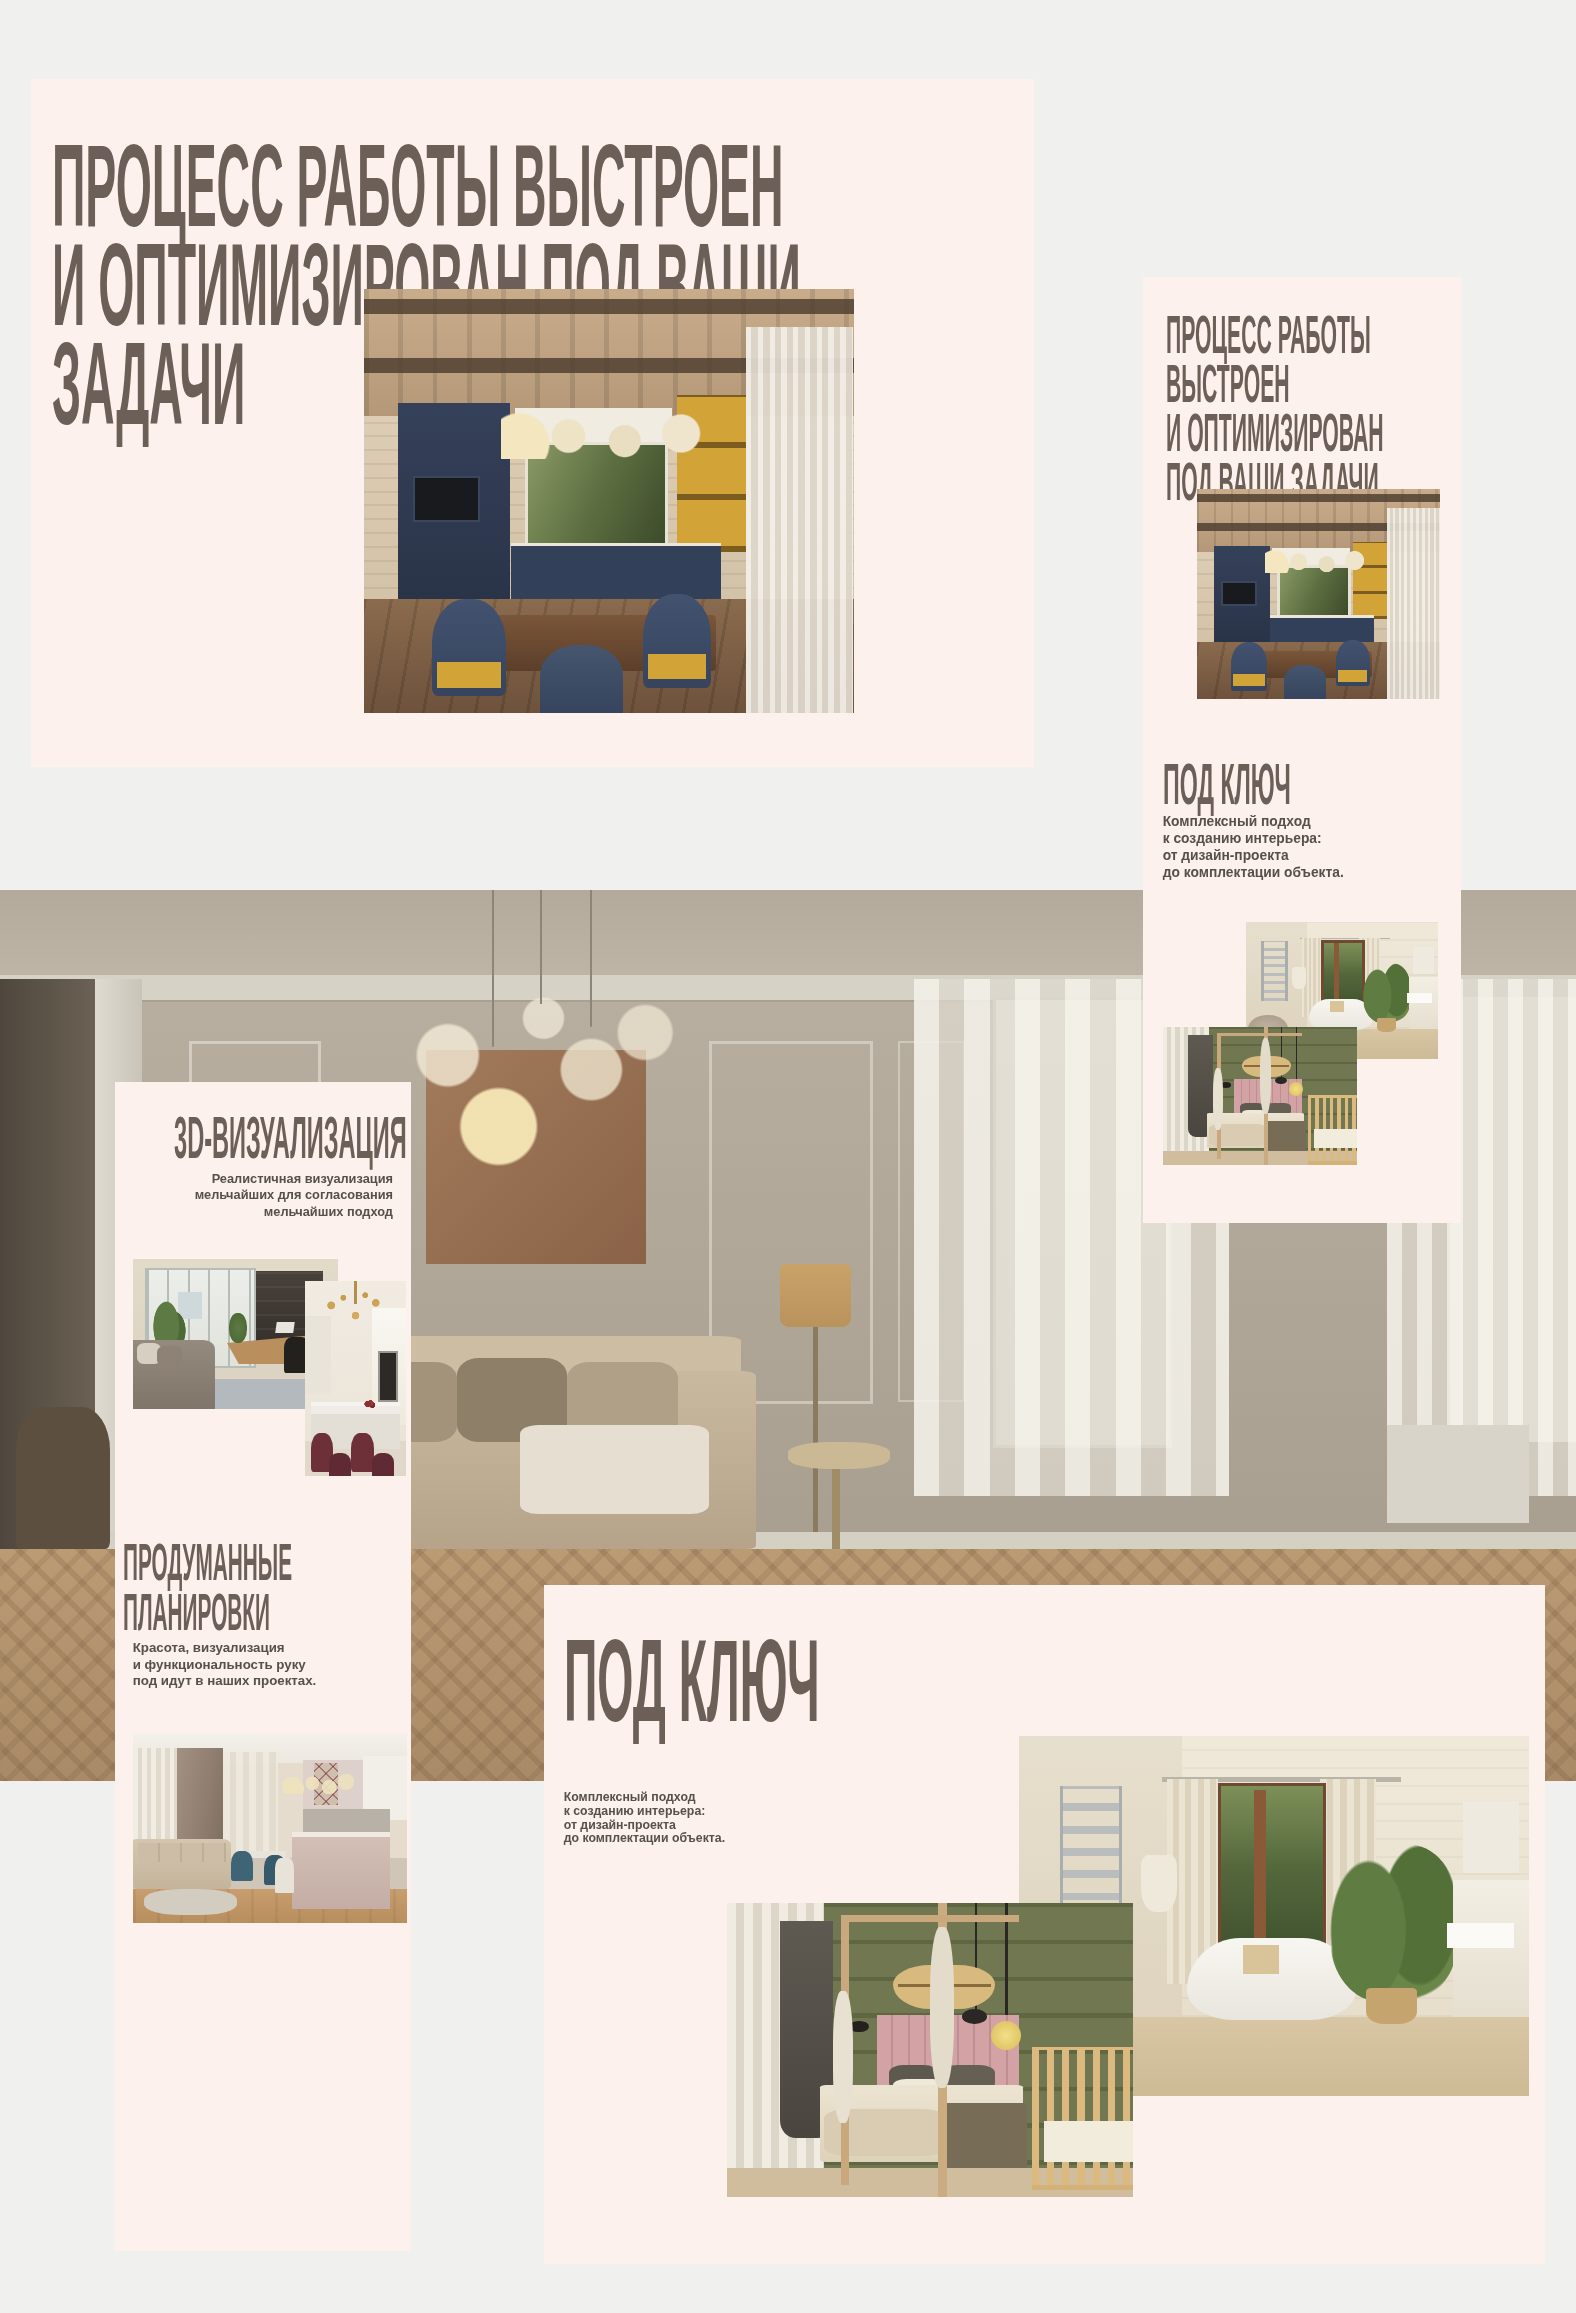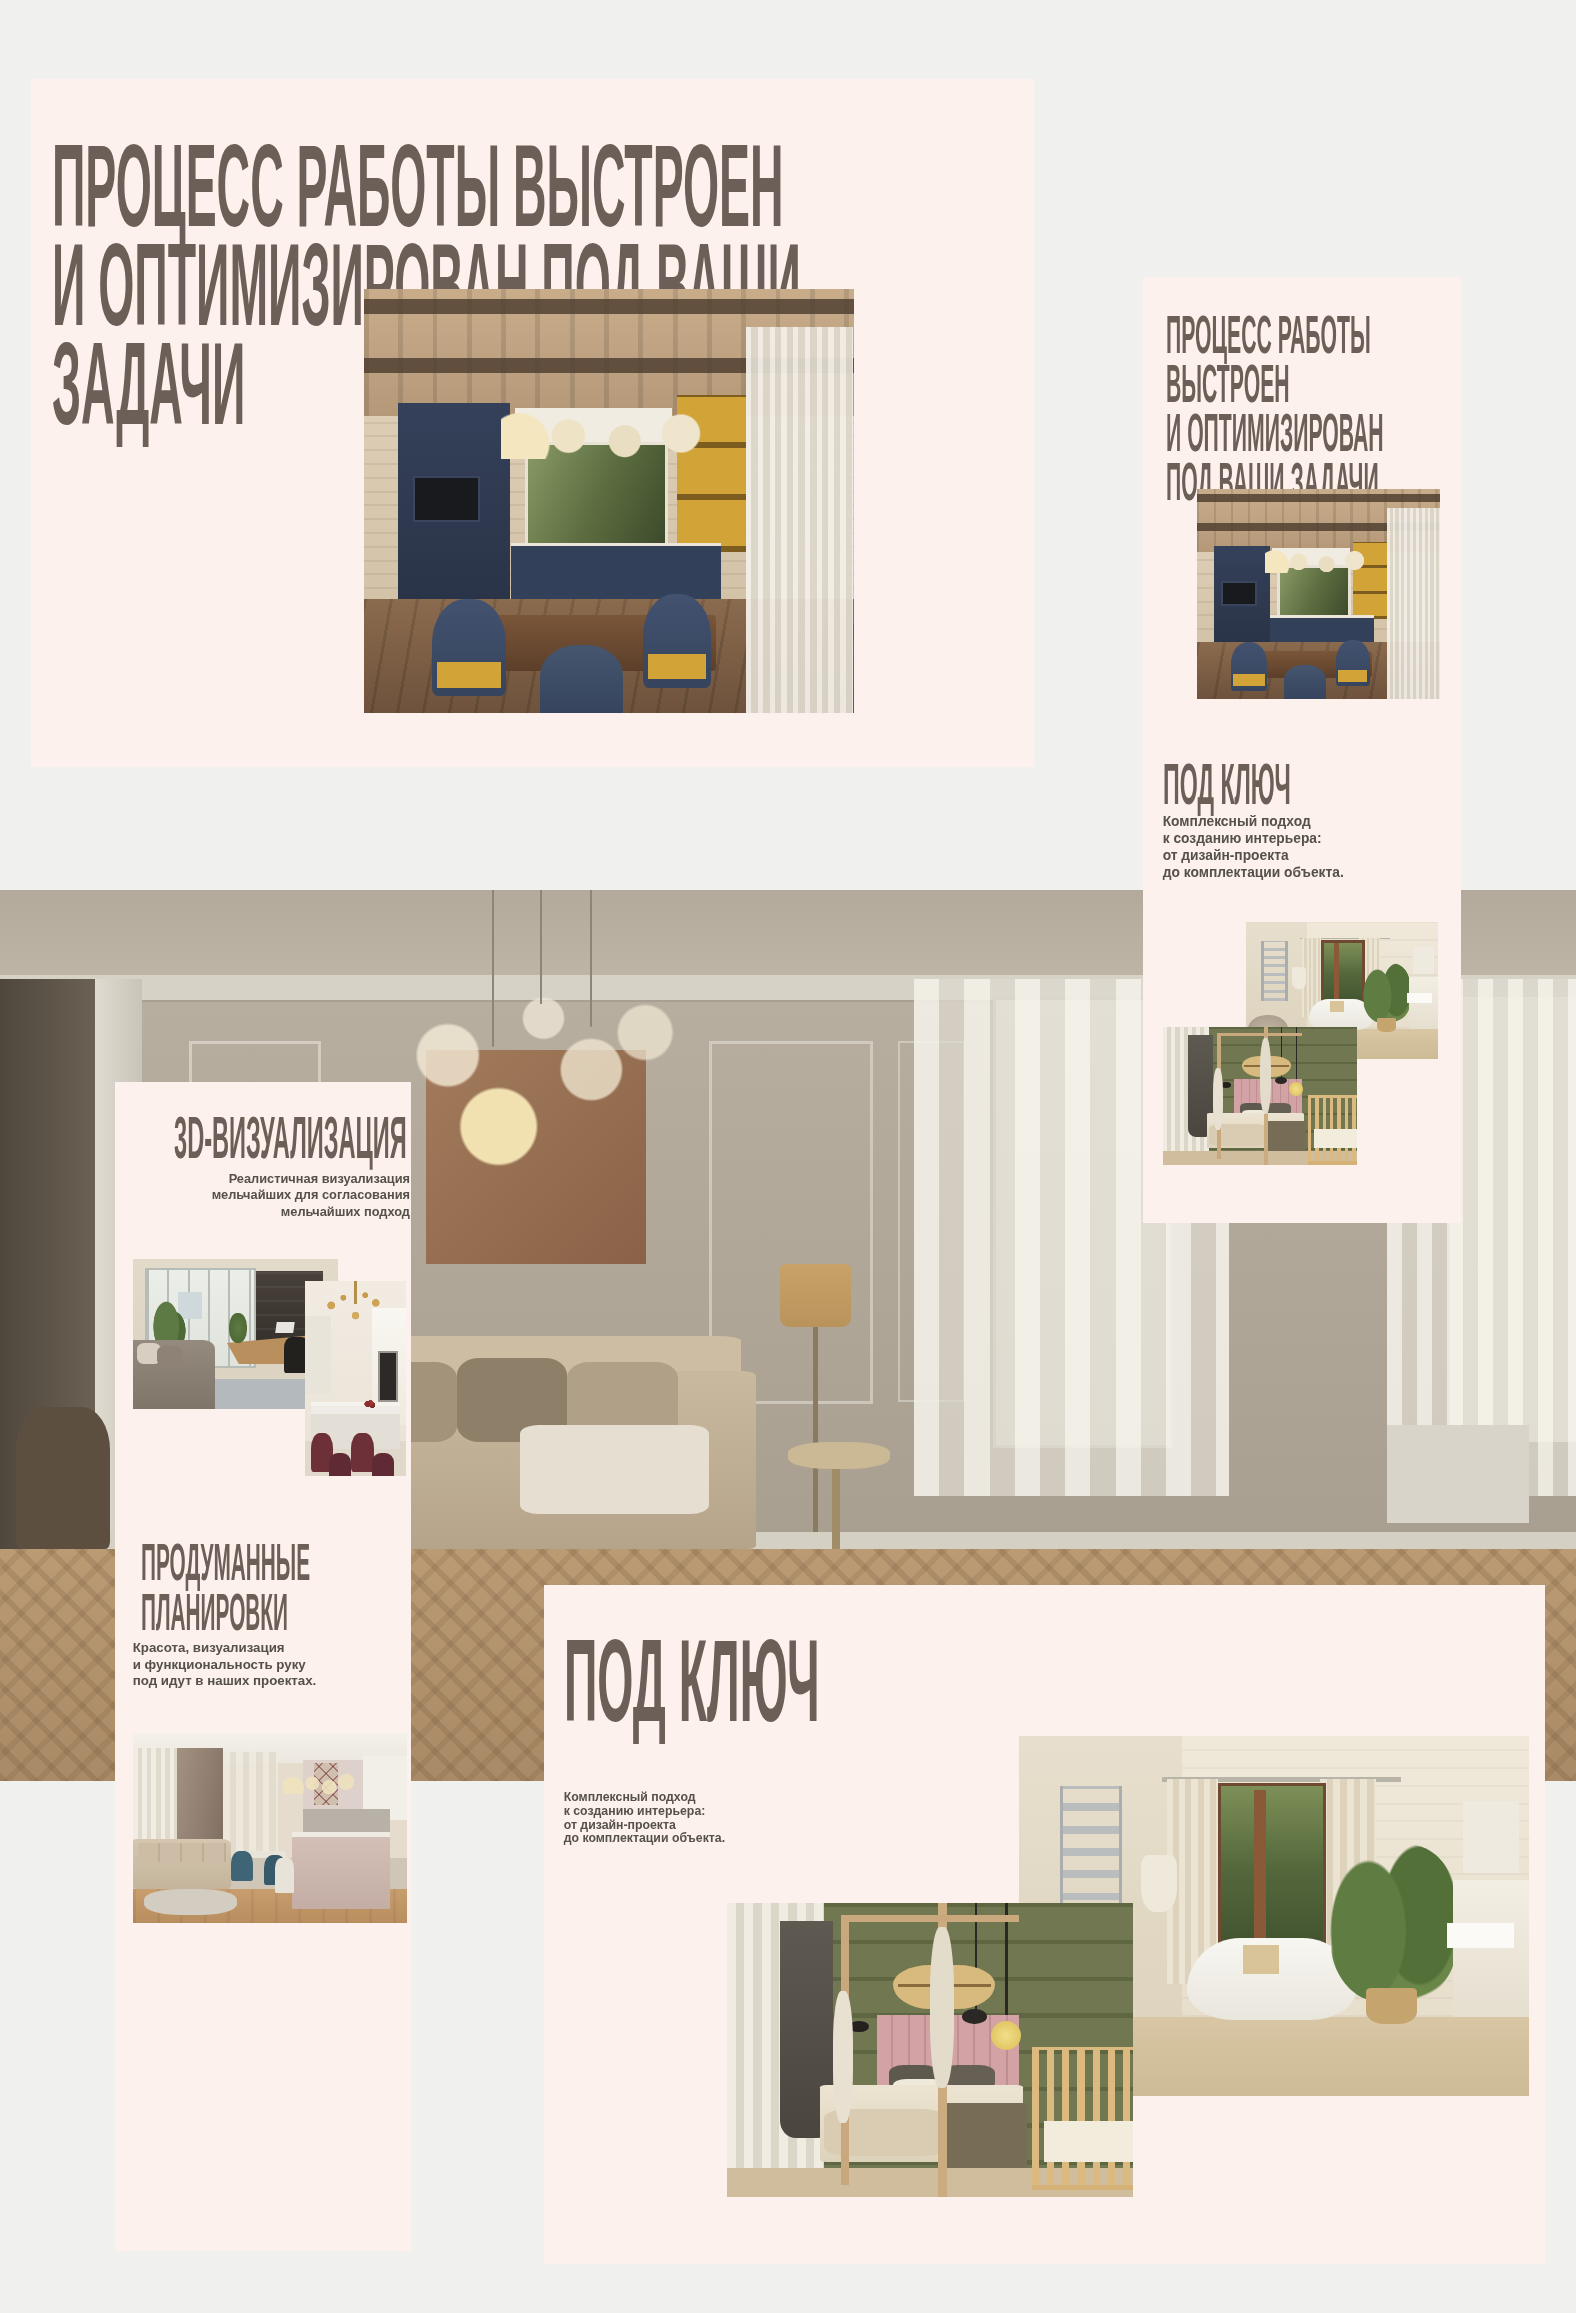"Реалистичная визуализация" div.bodytxt { right: 1px -> 18px }
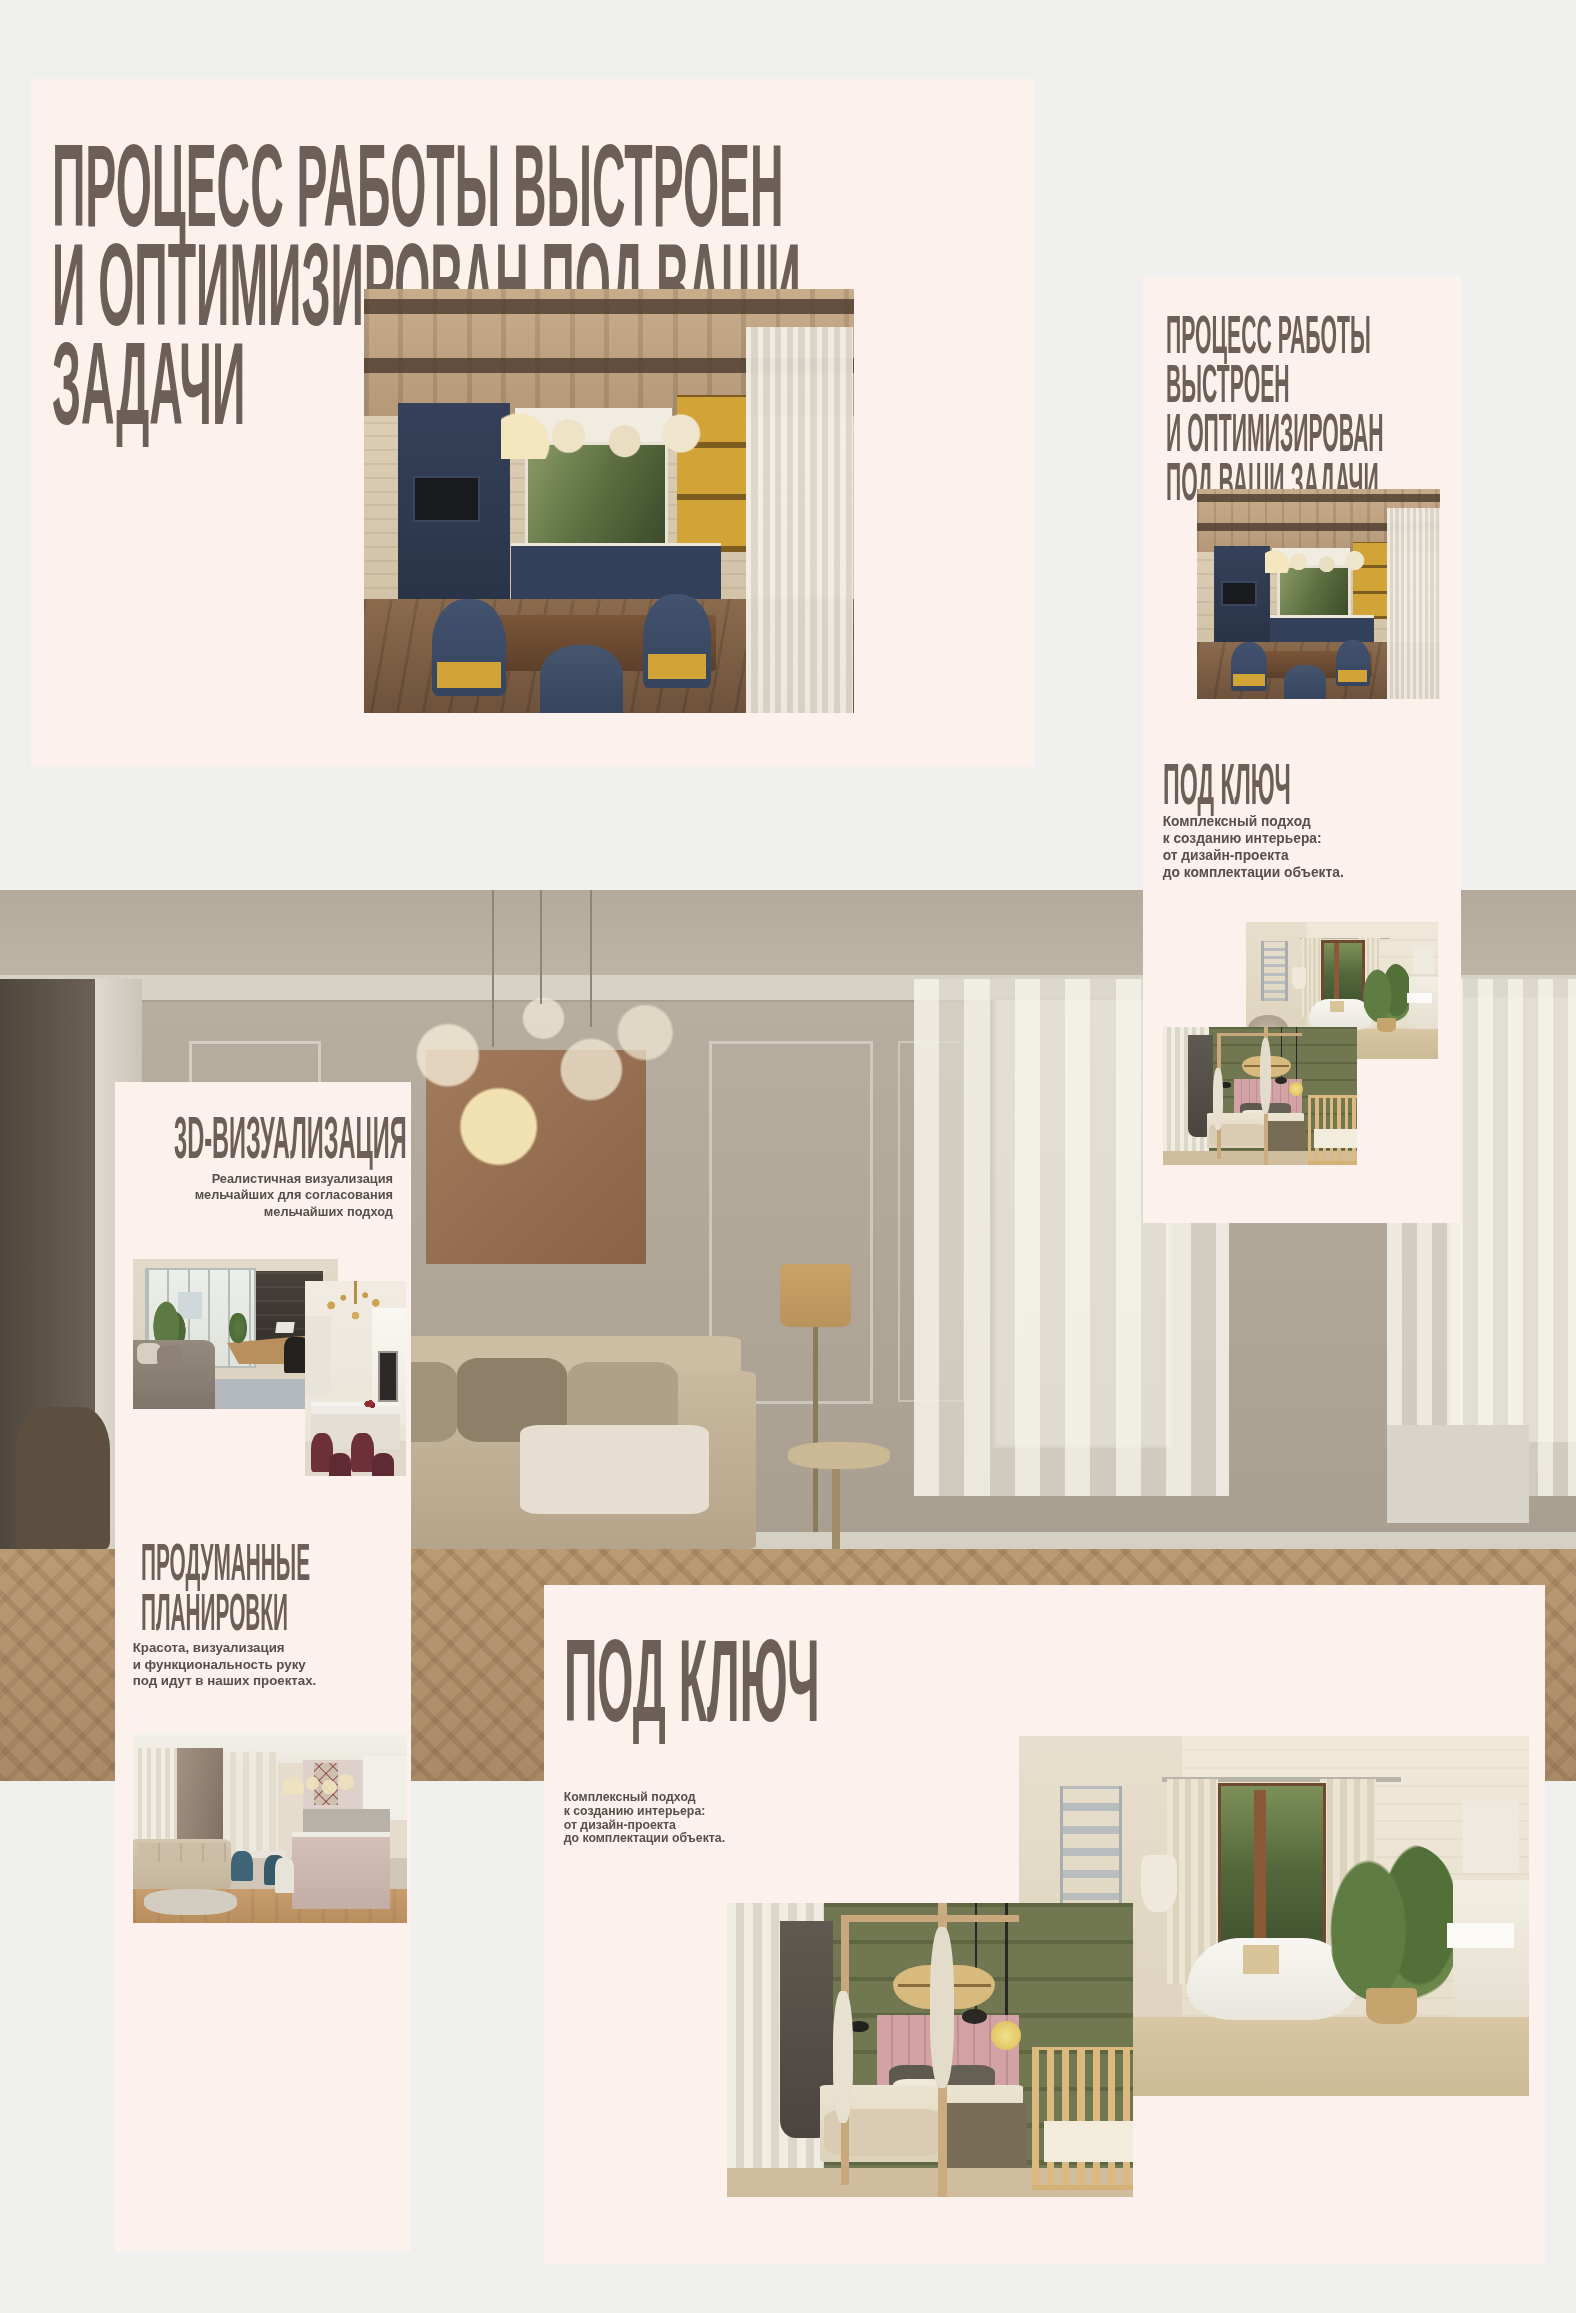"ПРОДУМАННЫЕ" div.hgroup { left: 26px -> 8px }
